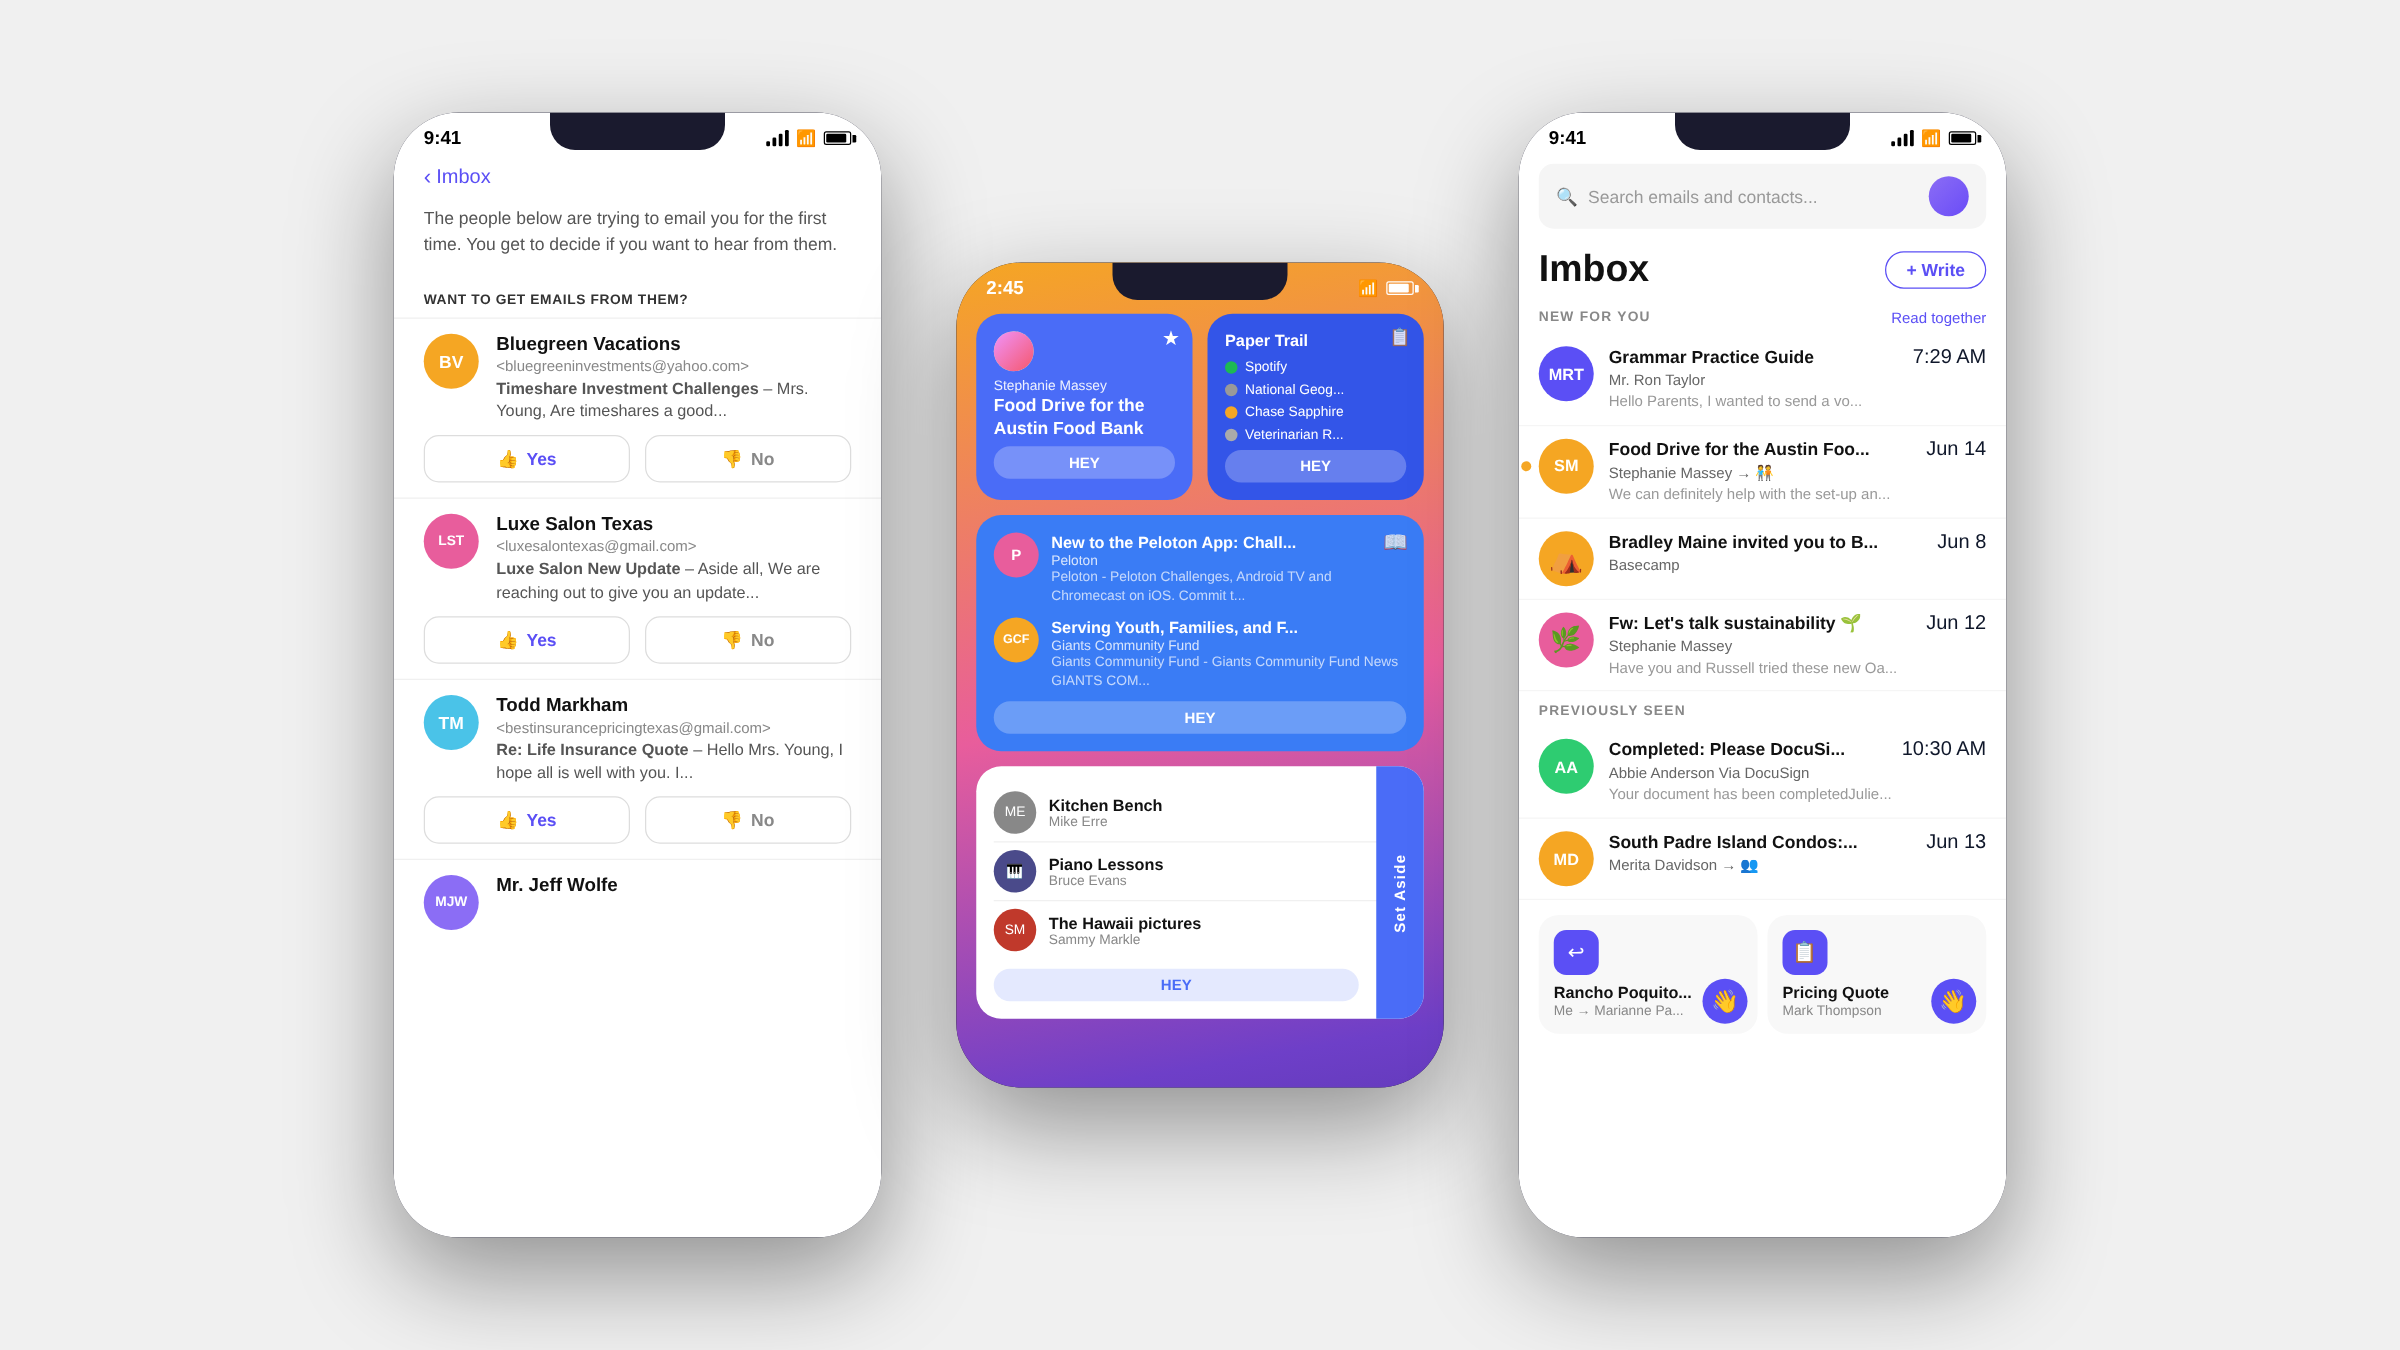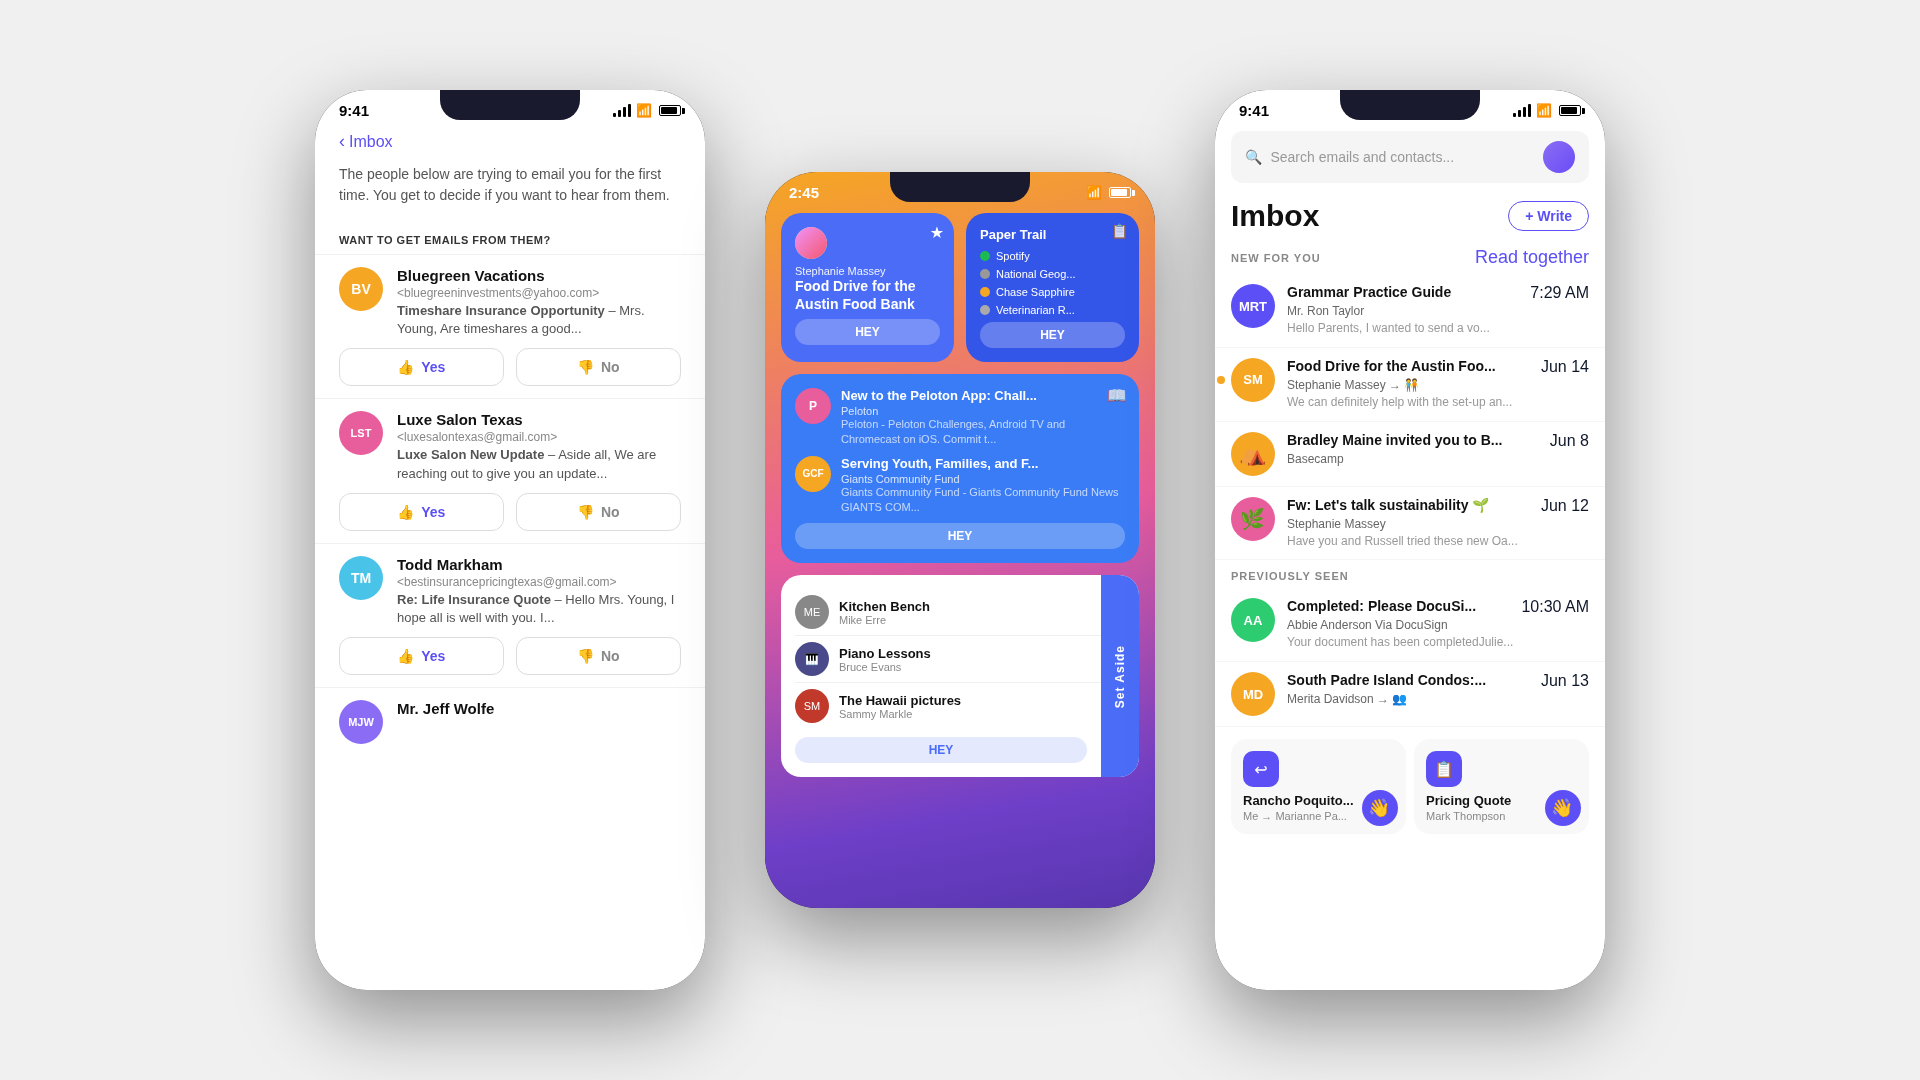"2:45" .phone2 { height: 736px -> 660px }
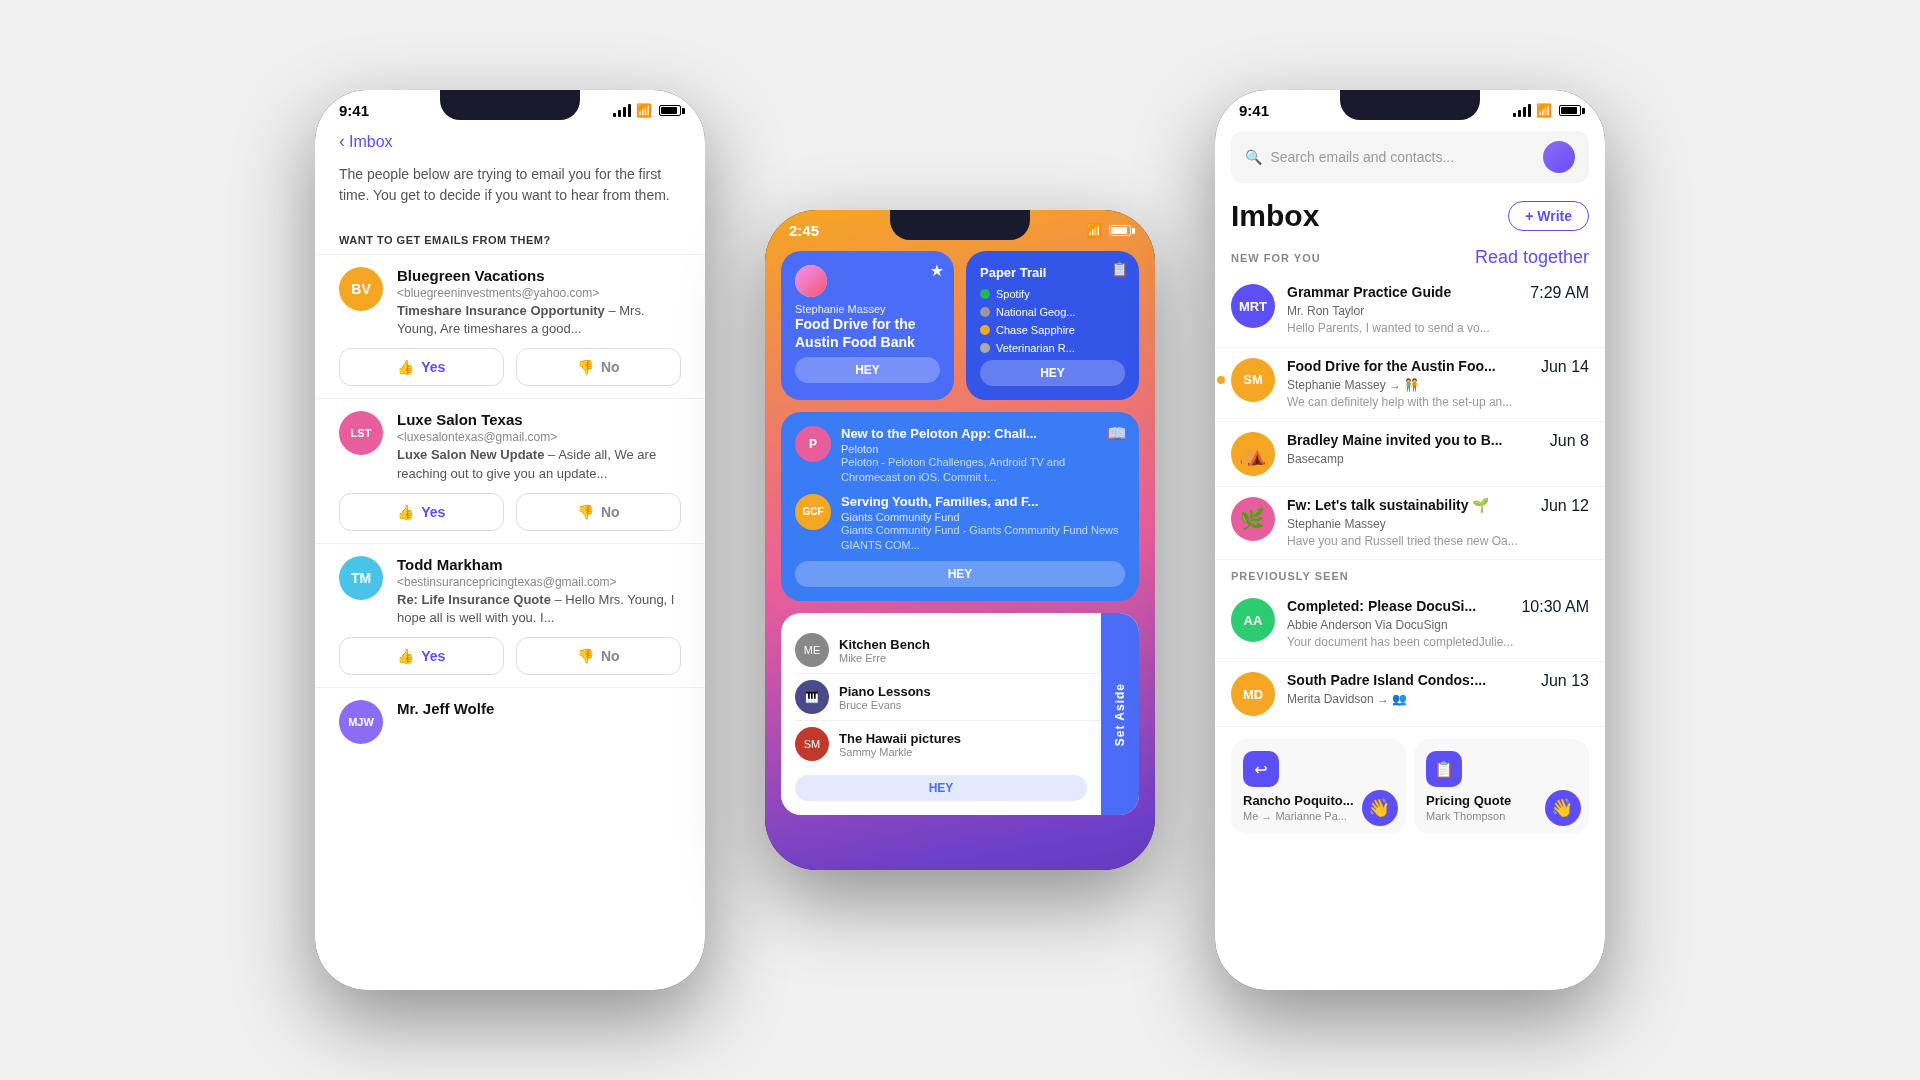"Read together" .read-together { font-size: 18px -> 12px }
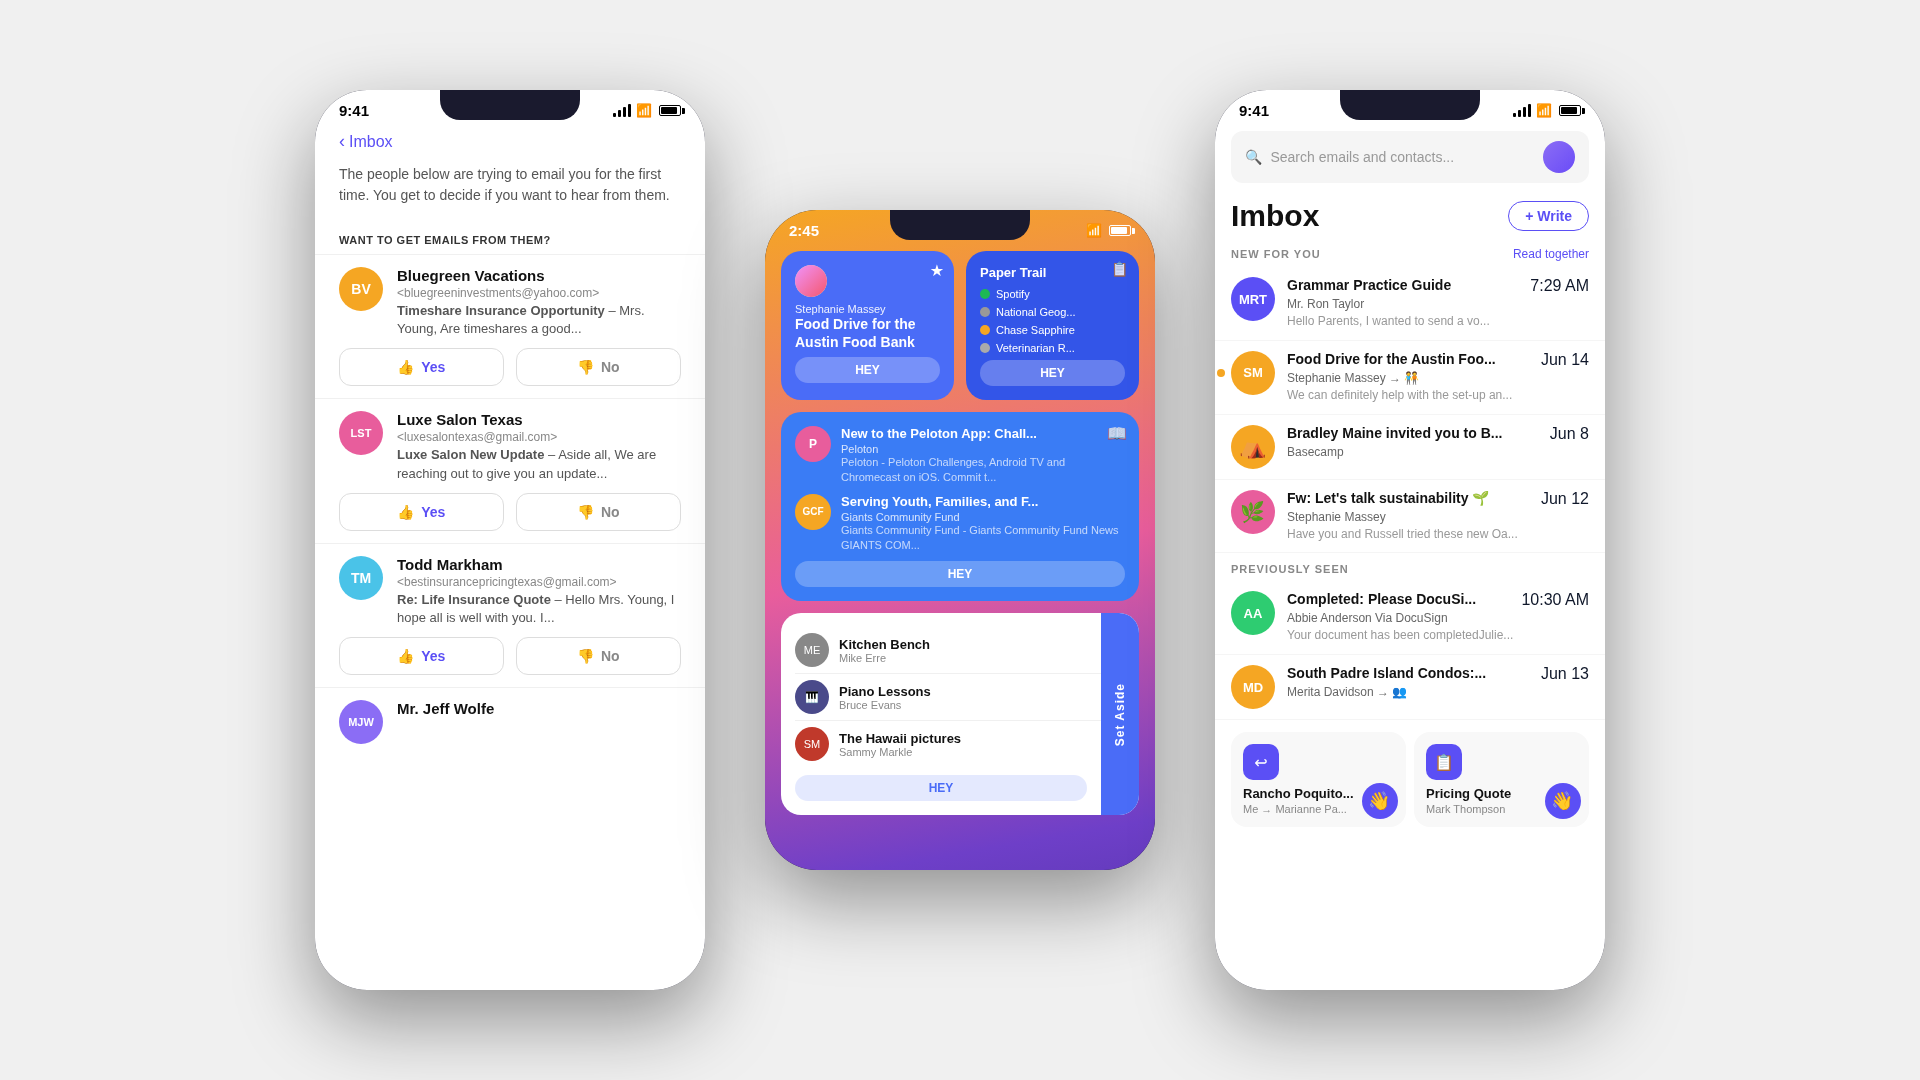"Timeshare Insurance Opportunity" span.preview-subject { text: Insurance Opportunity -> Investment Challenges }
